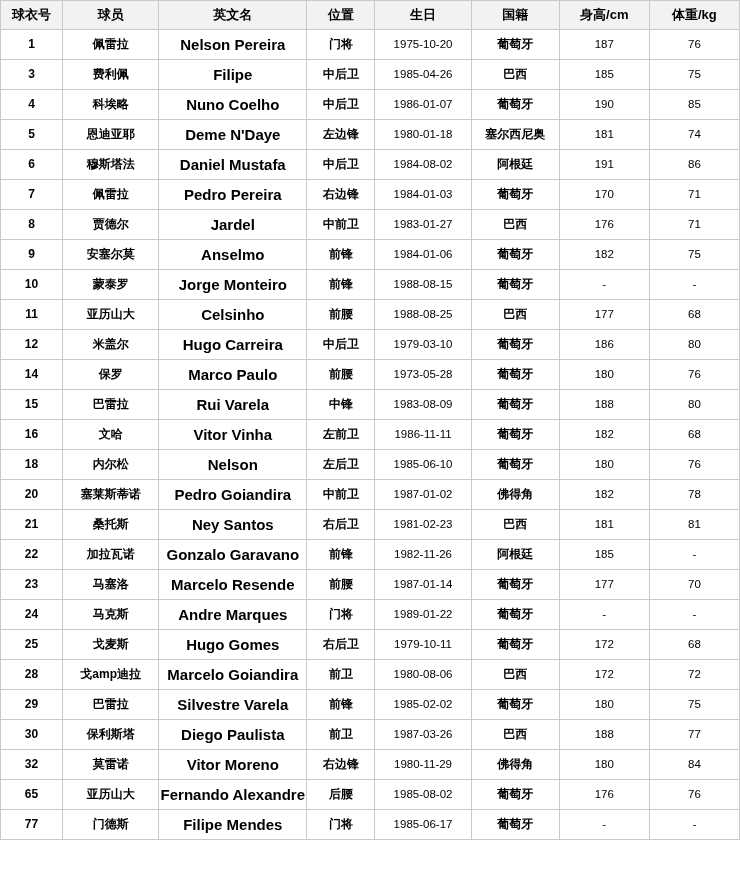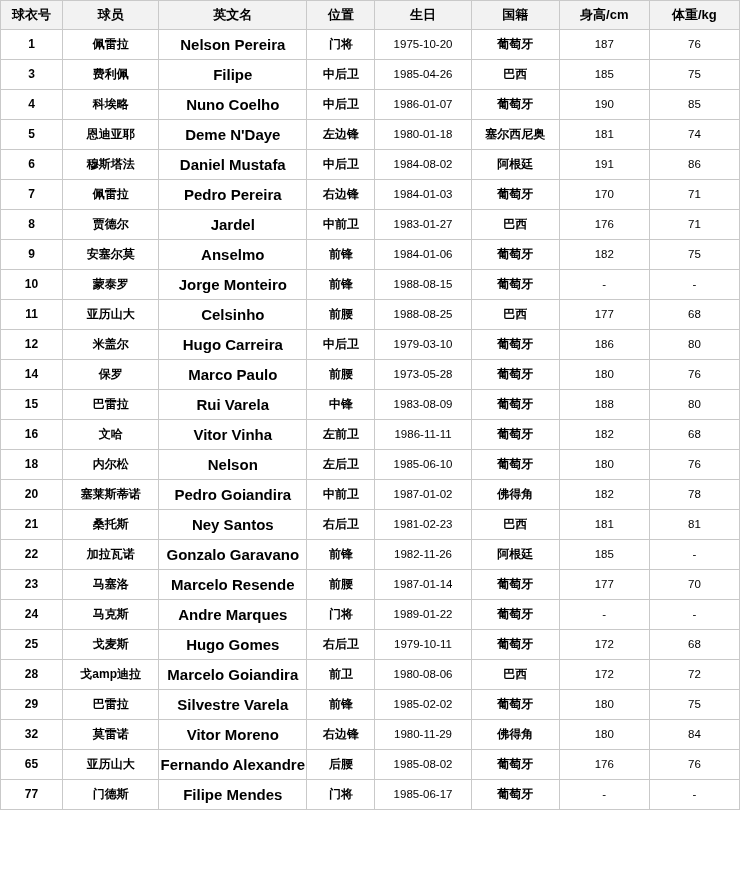"30" tr { html: none -> <tr> <td>30</td> <td>保利斯塔</td> <td>Diego Paulista</td> <td>前卫</td> <td>1987-03-26</td> <td>巴西</td> <td>188</td> <td>77</td> </tr> }
